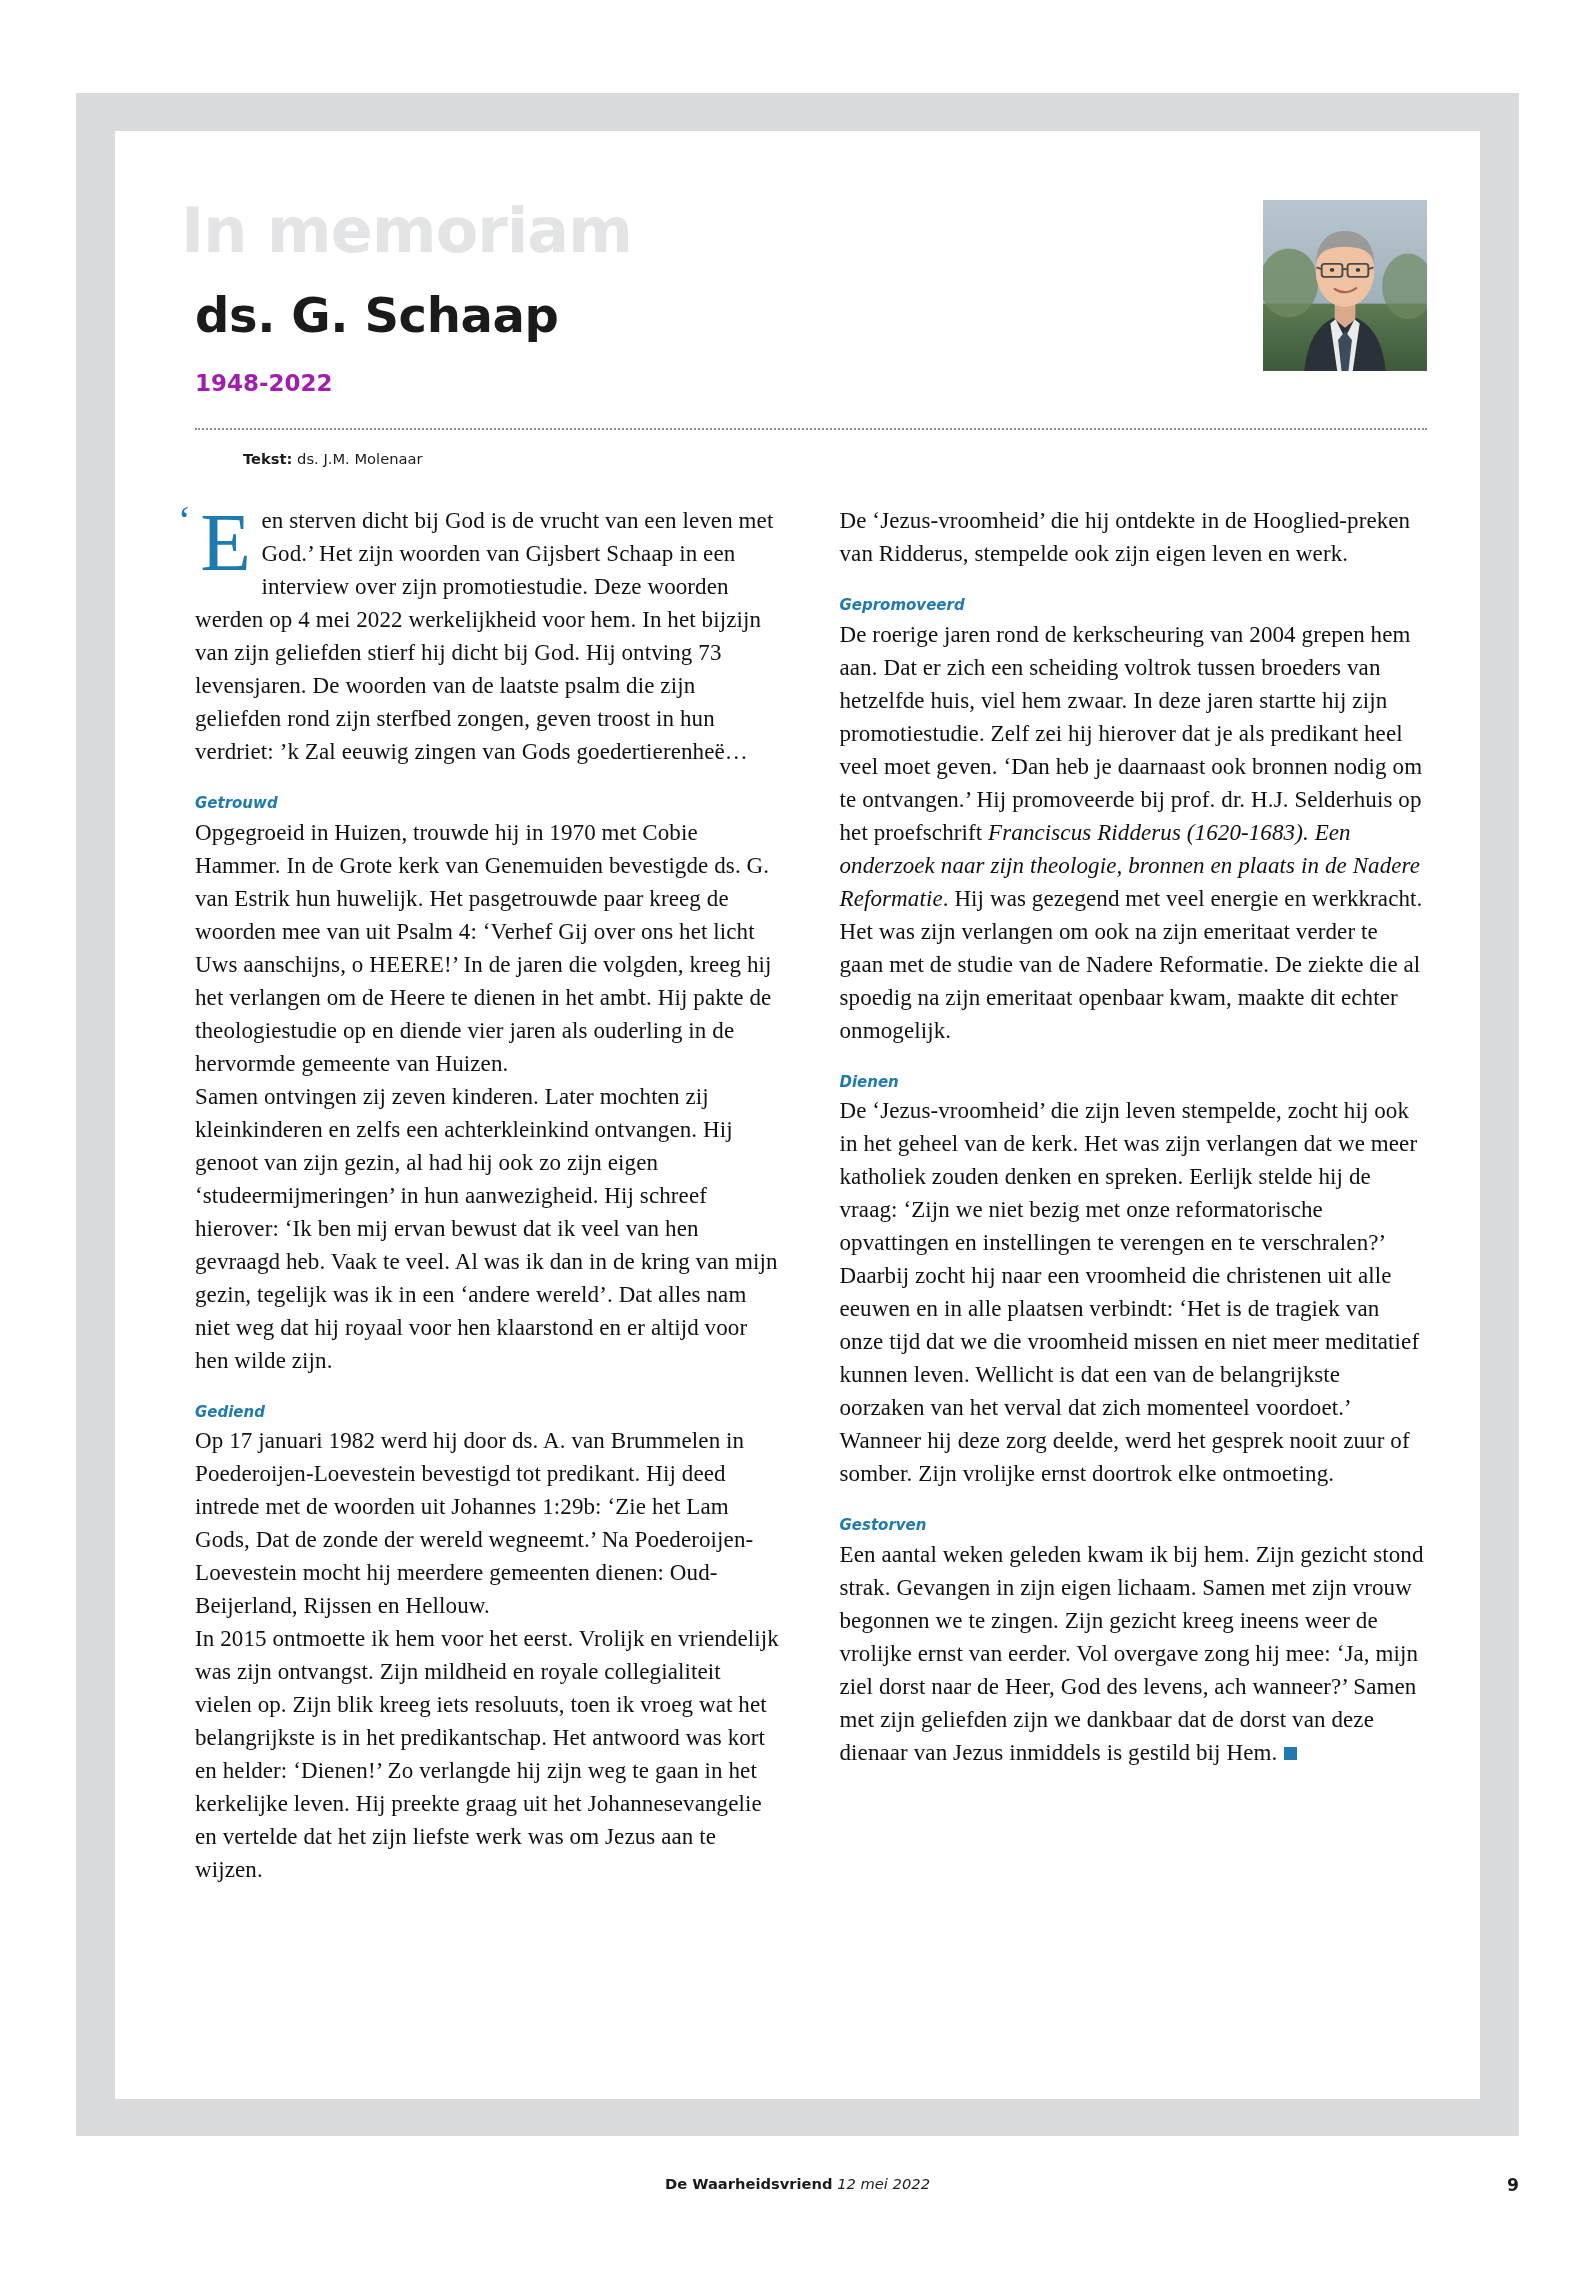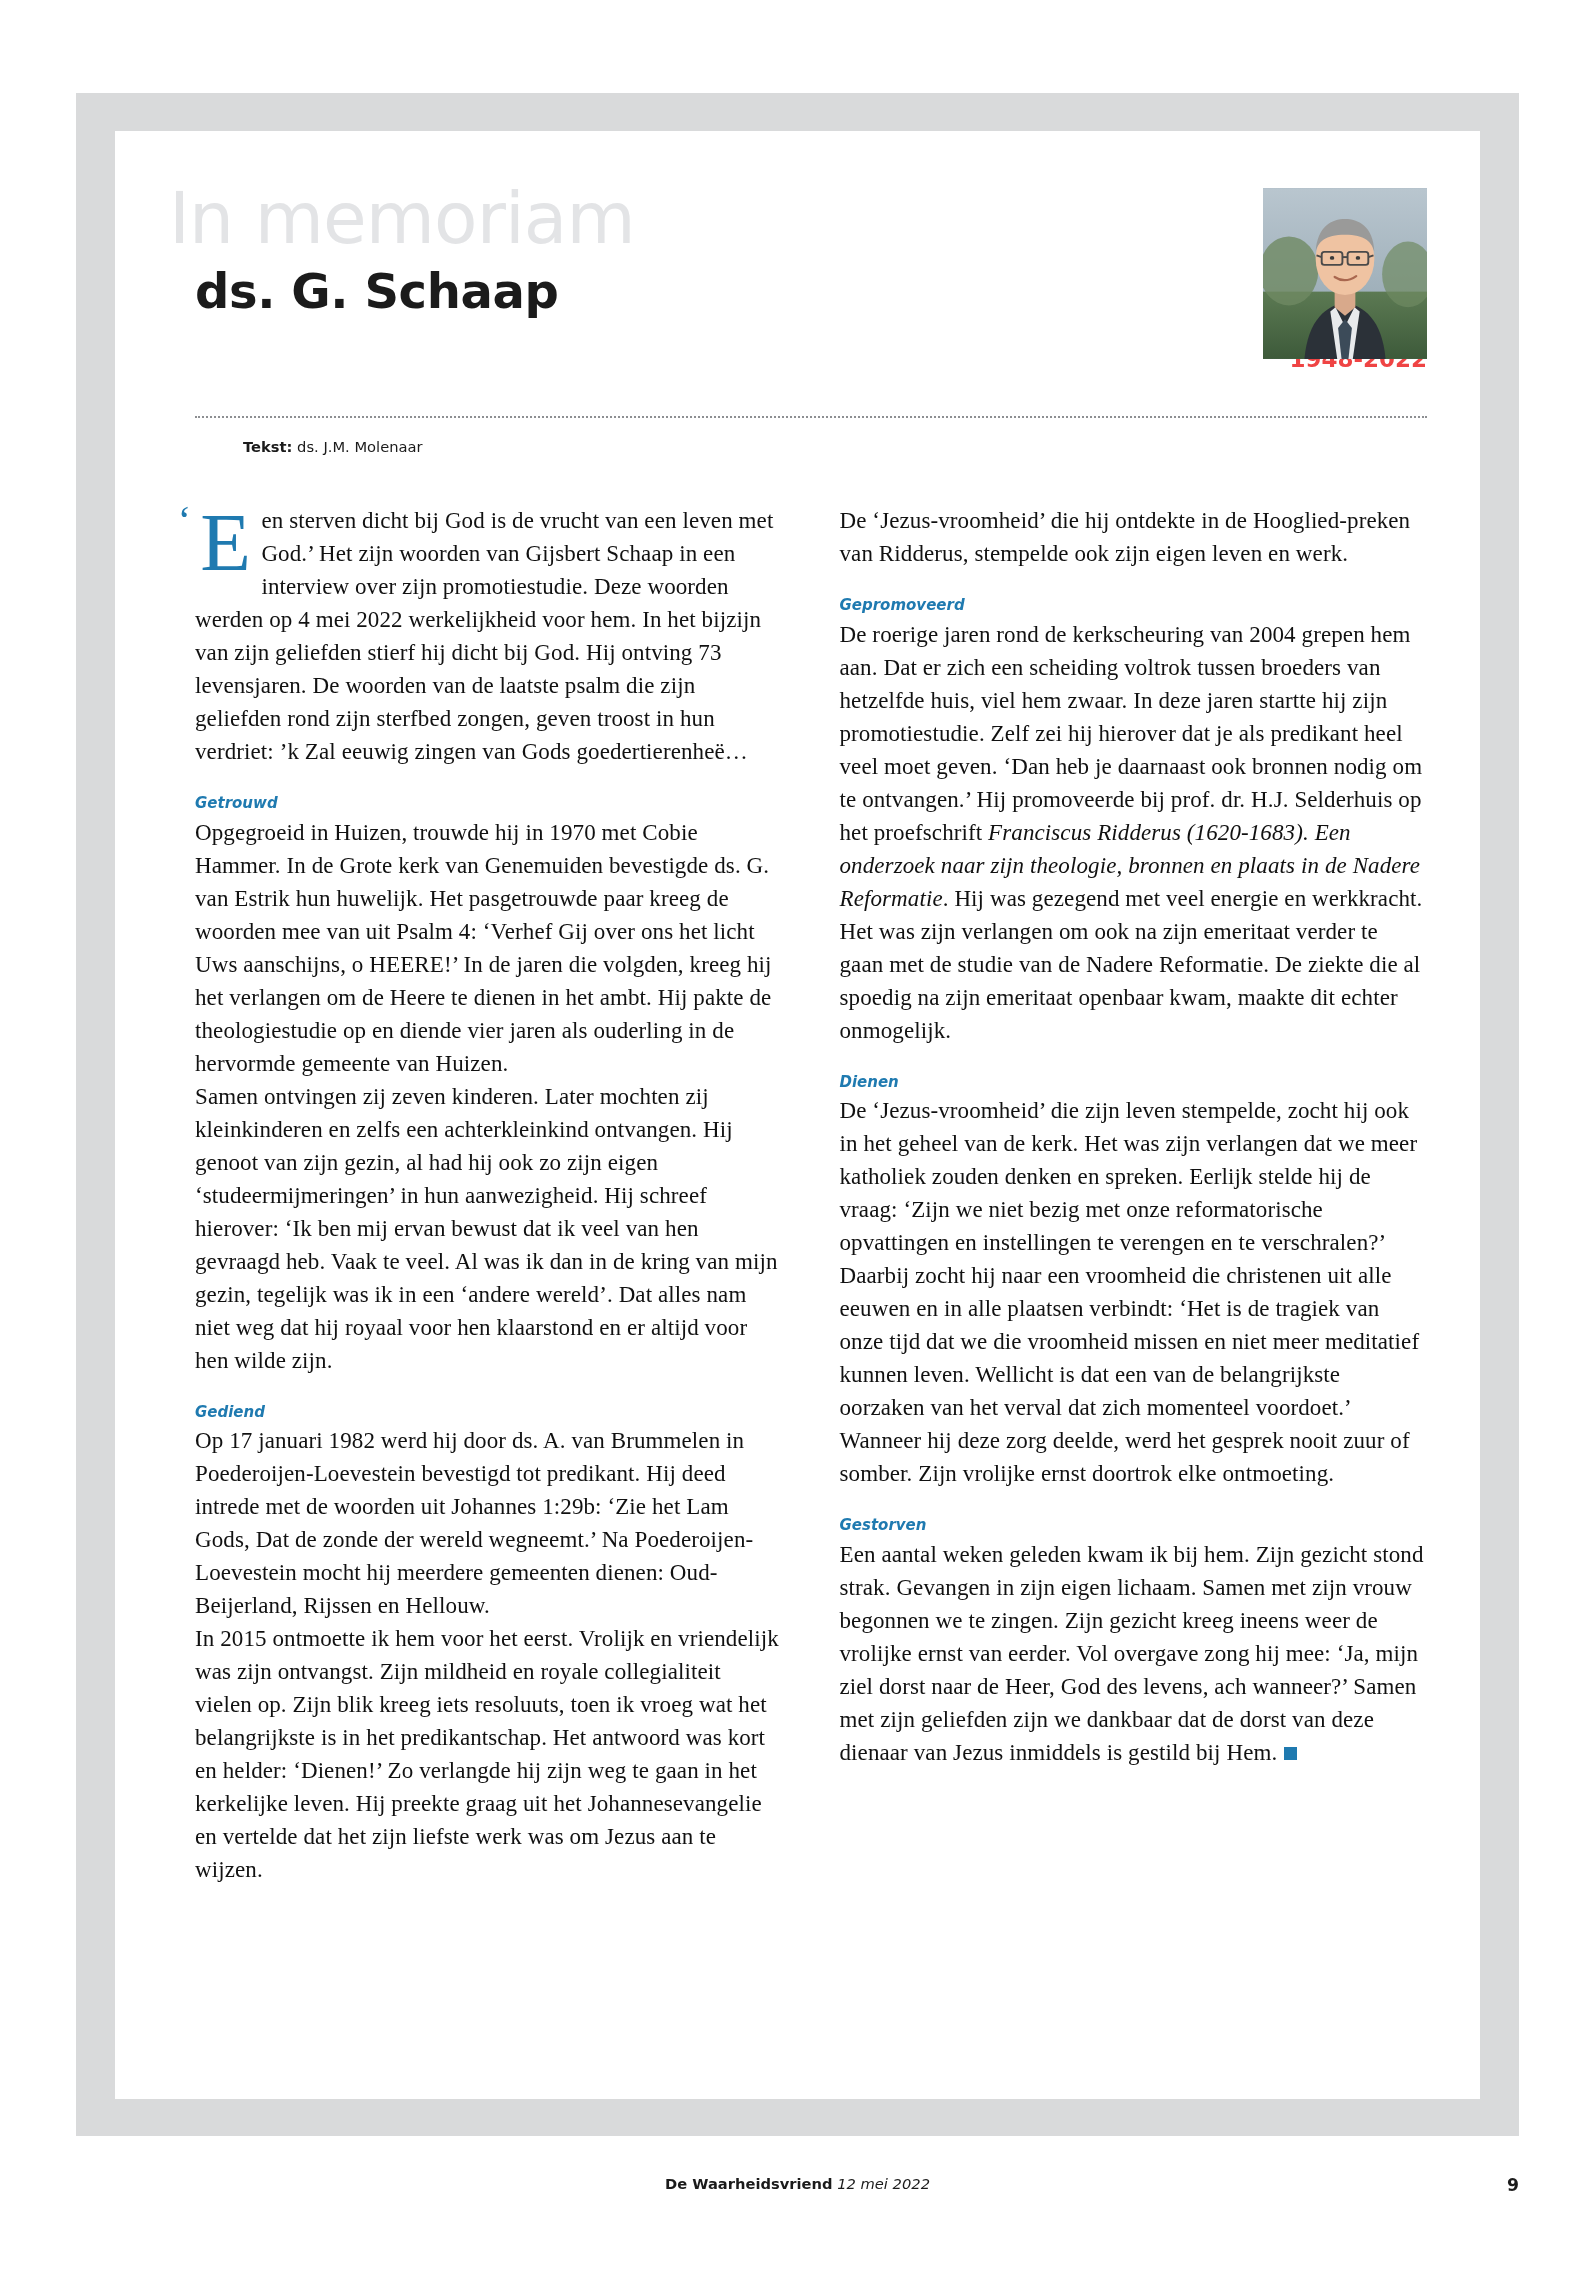"In memoriam" .kicker { font-size: 71px -> 62px; font-weight: normal -> bold; margin: 0 -> 12px }
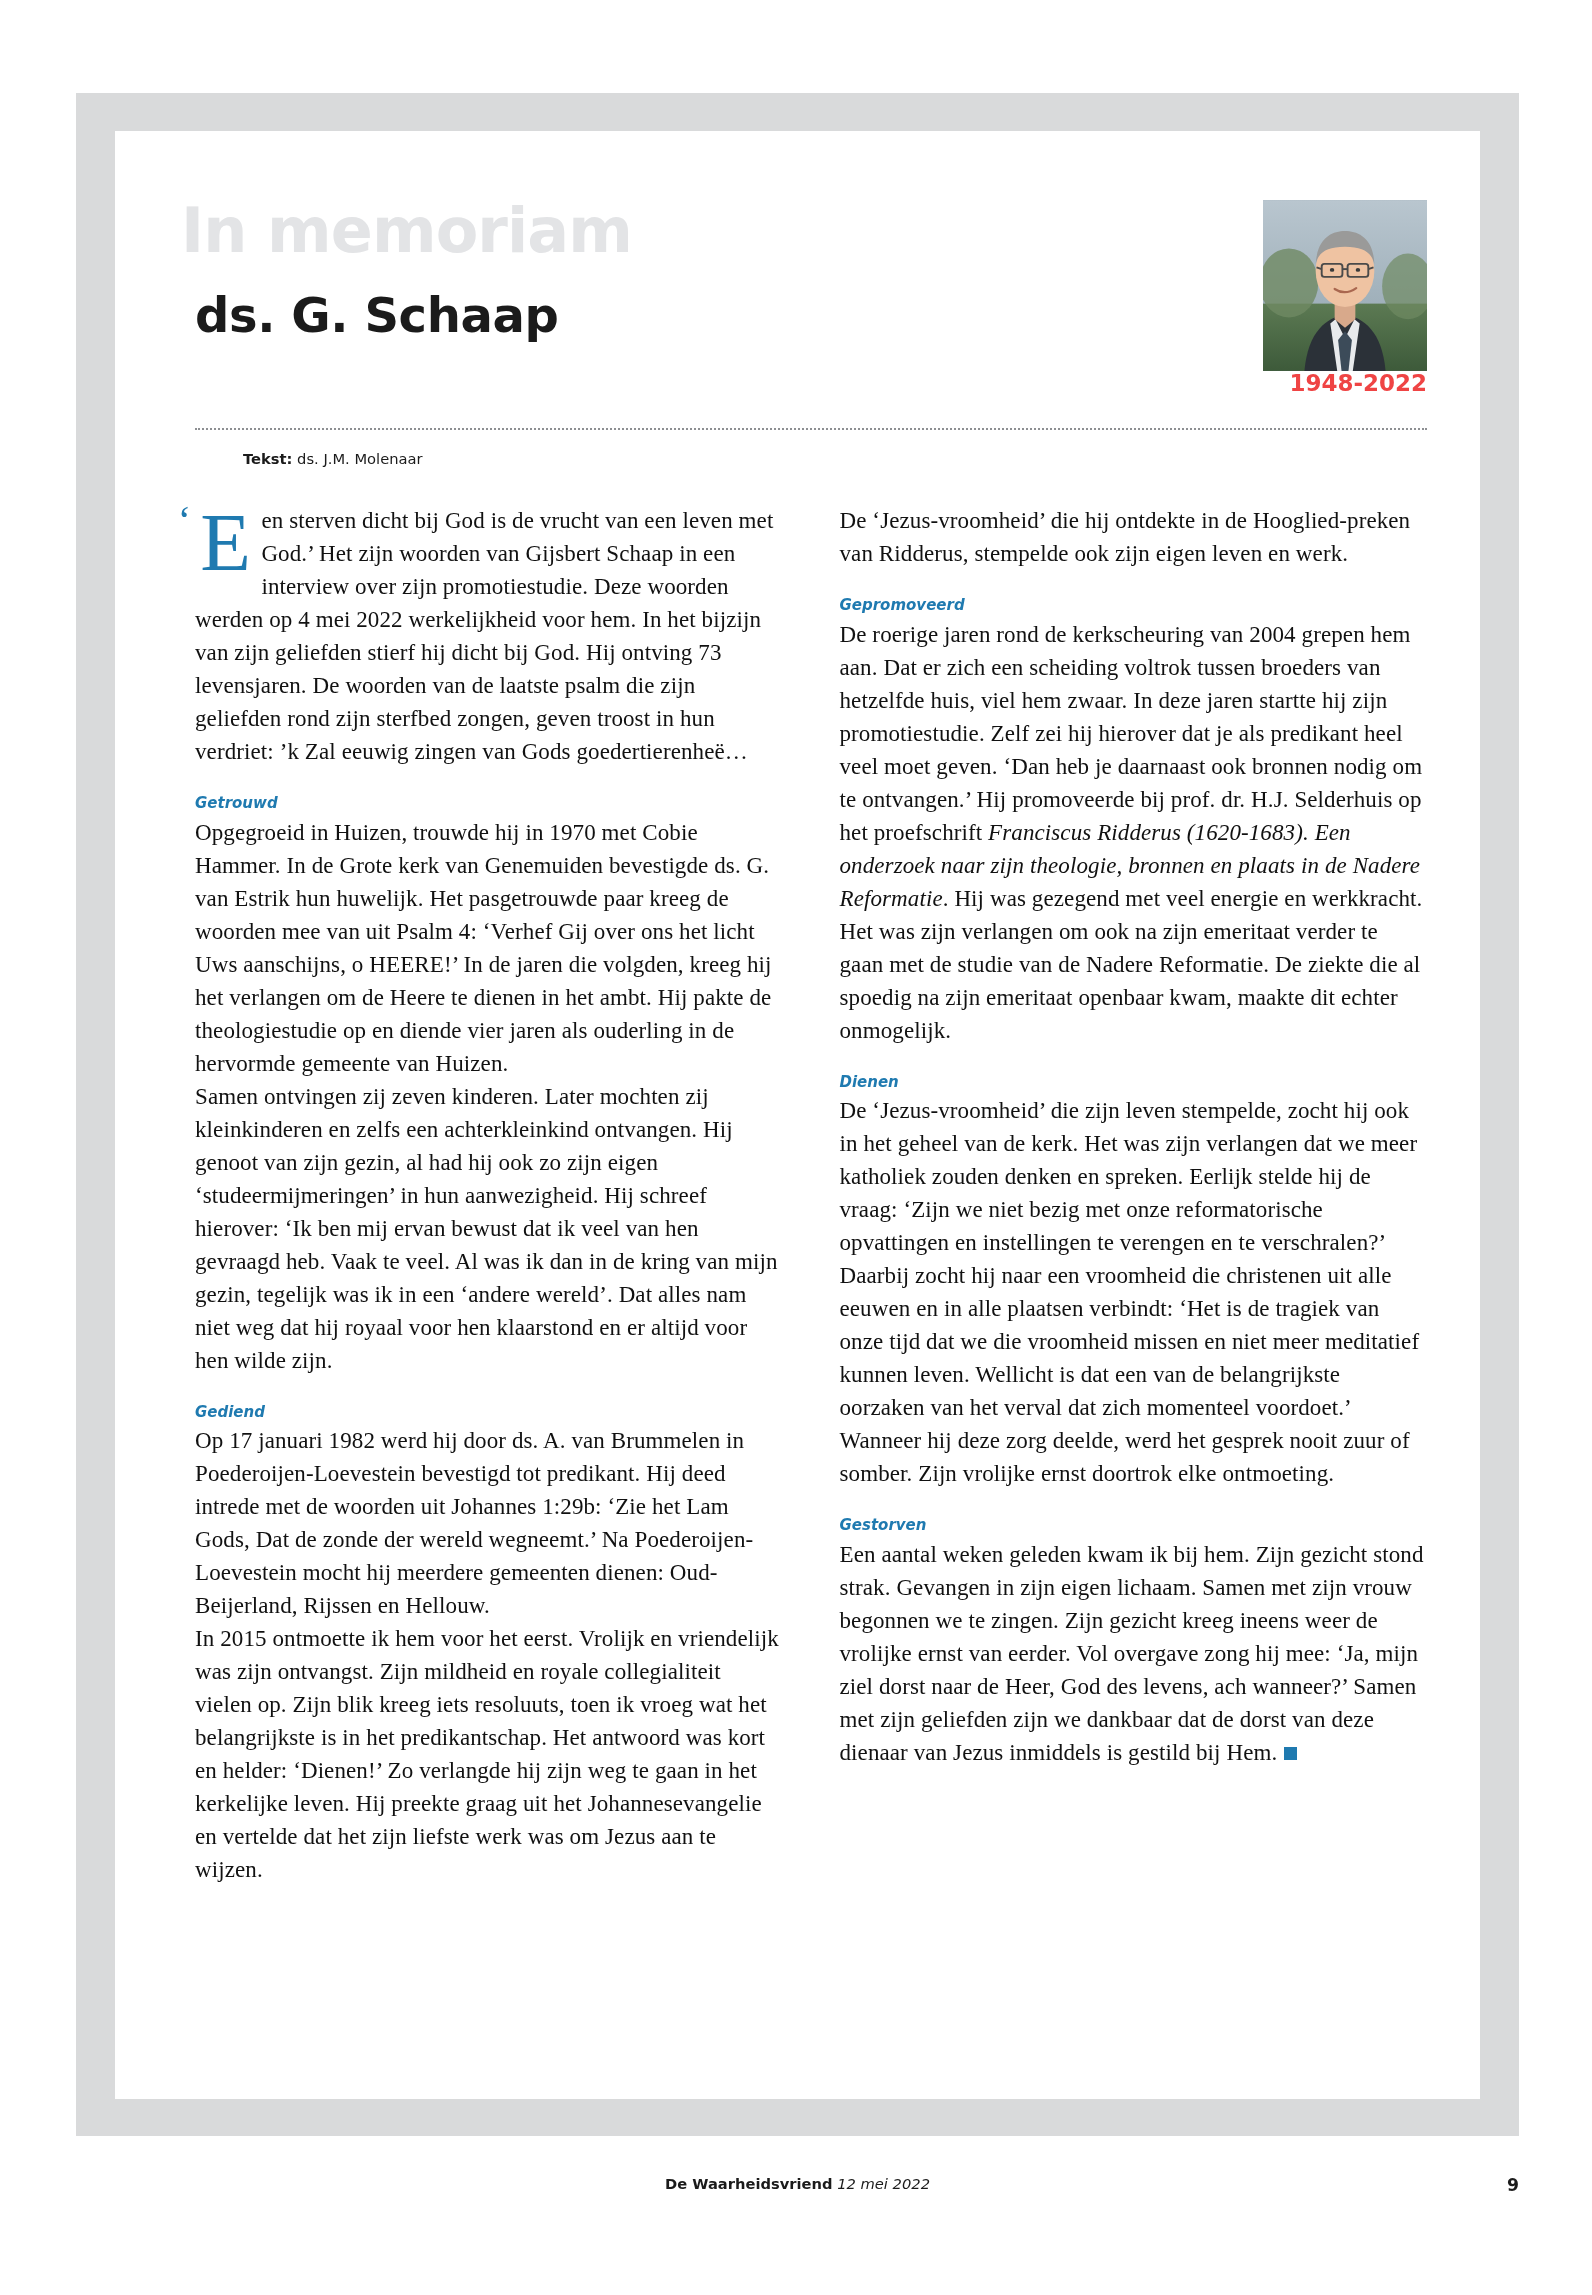"1948-2022" .years { color: #ef4444 -> #a21caf; text-align: right -> none }
